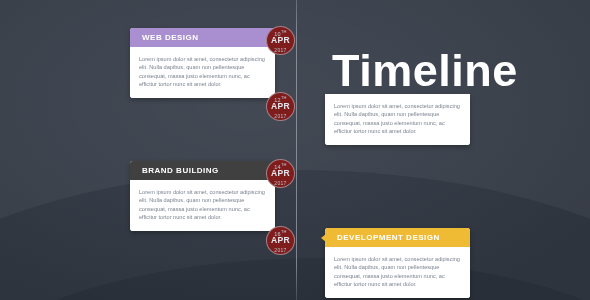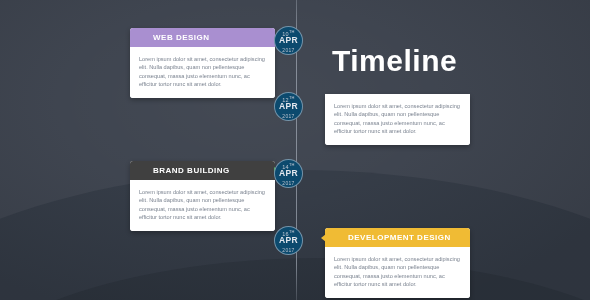"WEB DESIGN" .card-head { padding: 0 23px -> 0 12px }
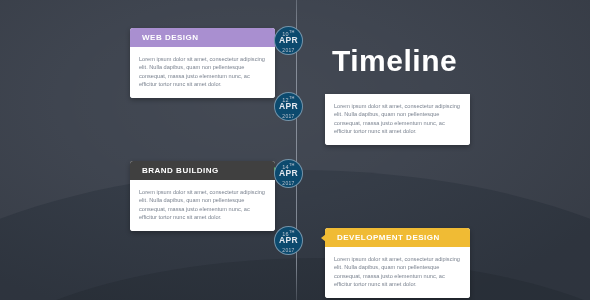"APR" .date-node { background: #0c4a6e -> #7f1d1d; left: 274px -> 266px }
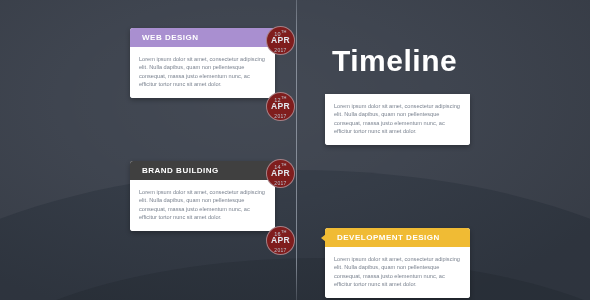"Timeline" .title { font-size: 30px -> 45px }
